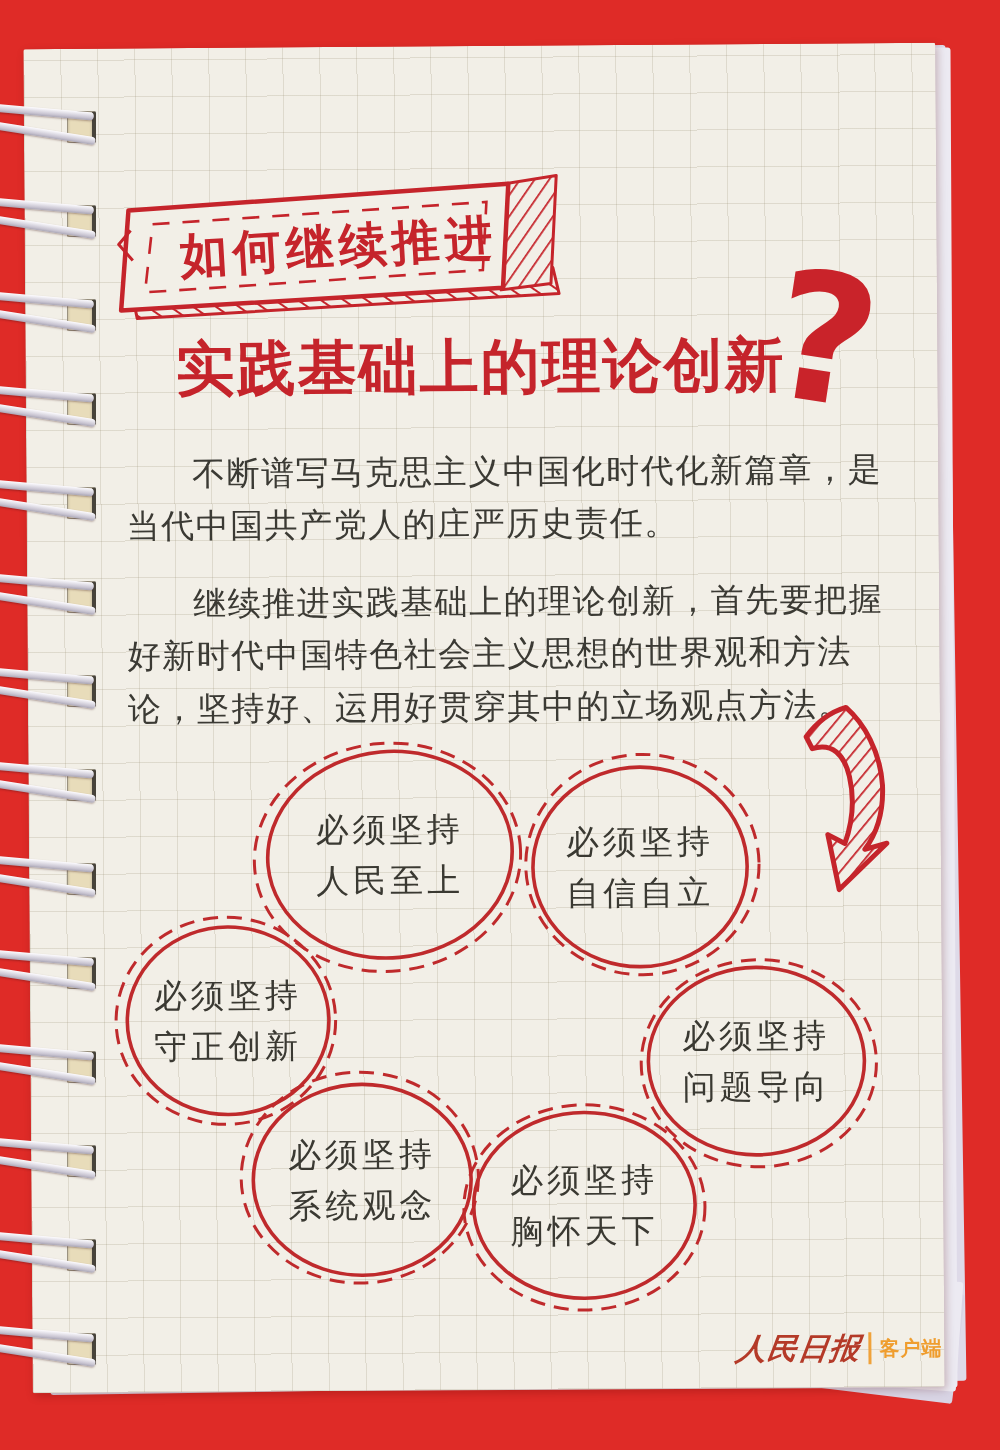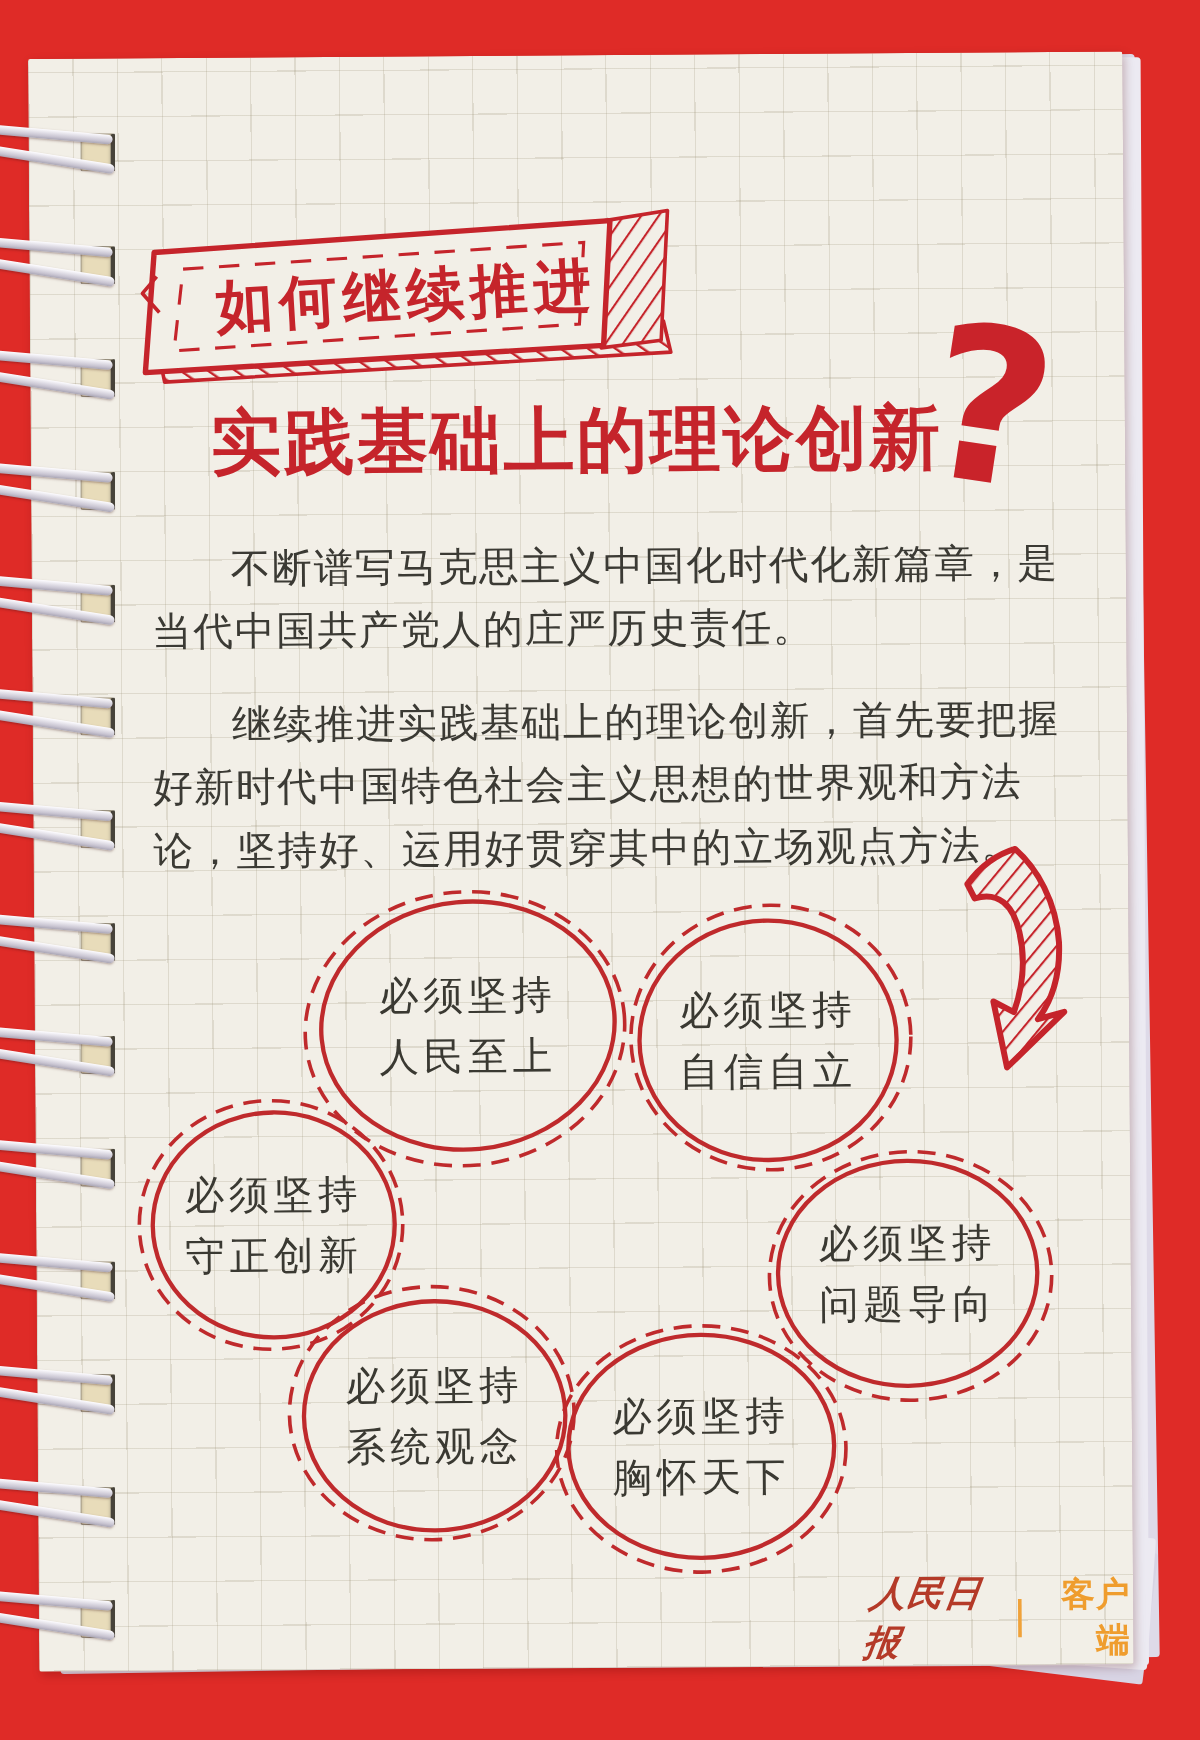"客户端" .app { font-size: 28px -> 20px }
